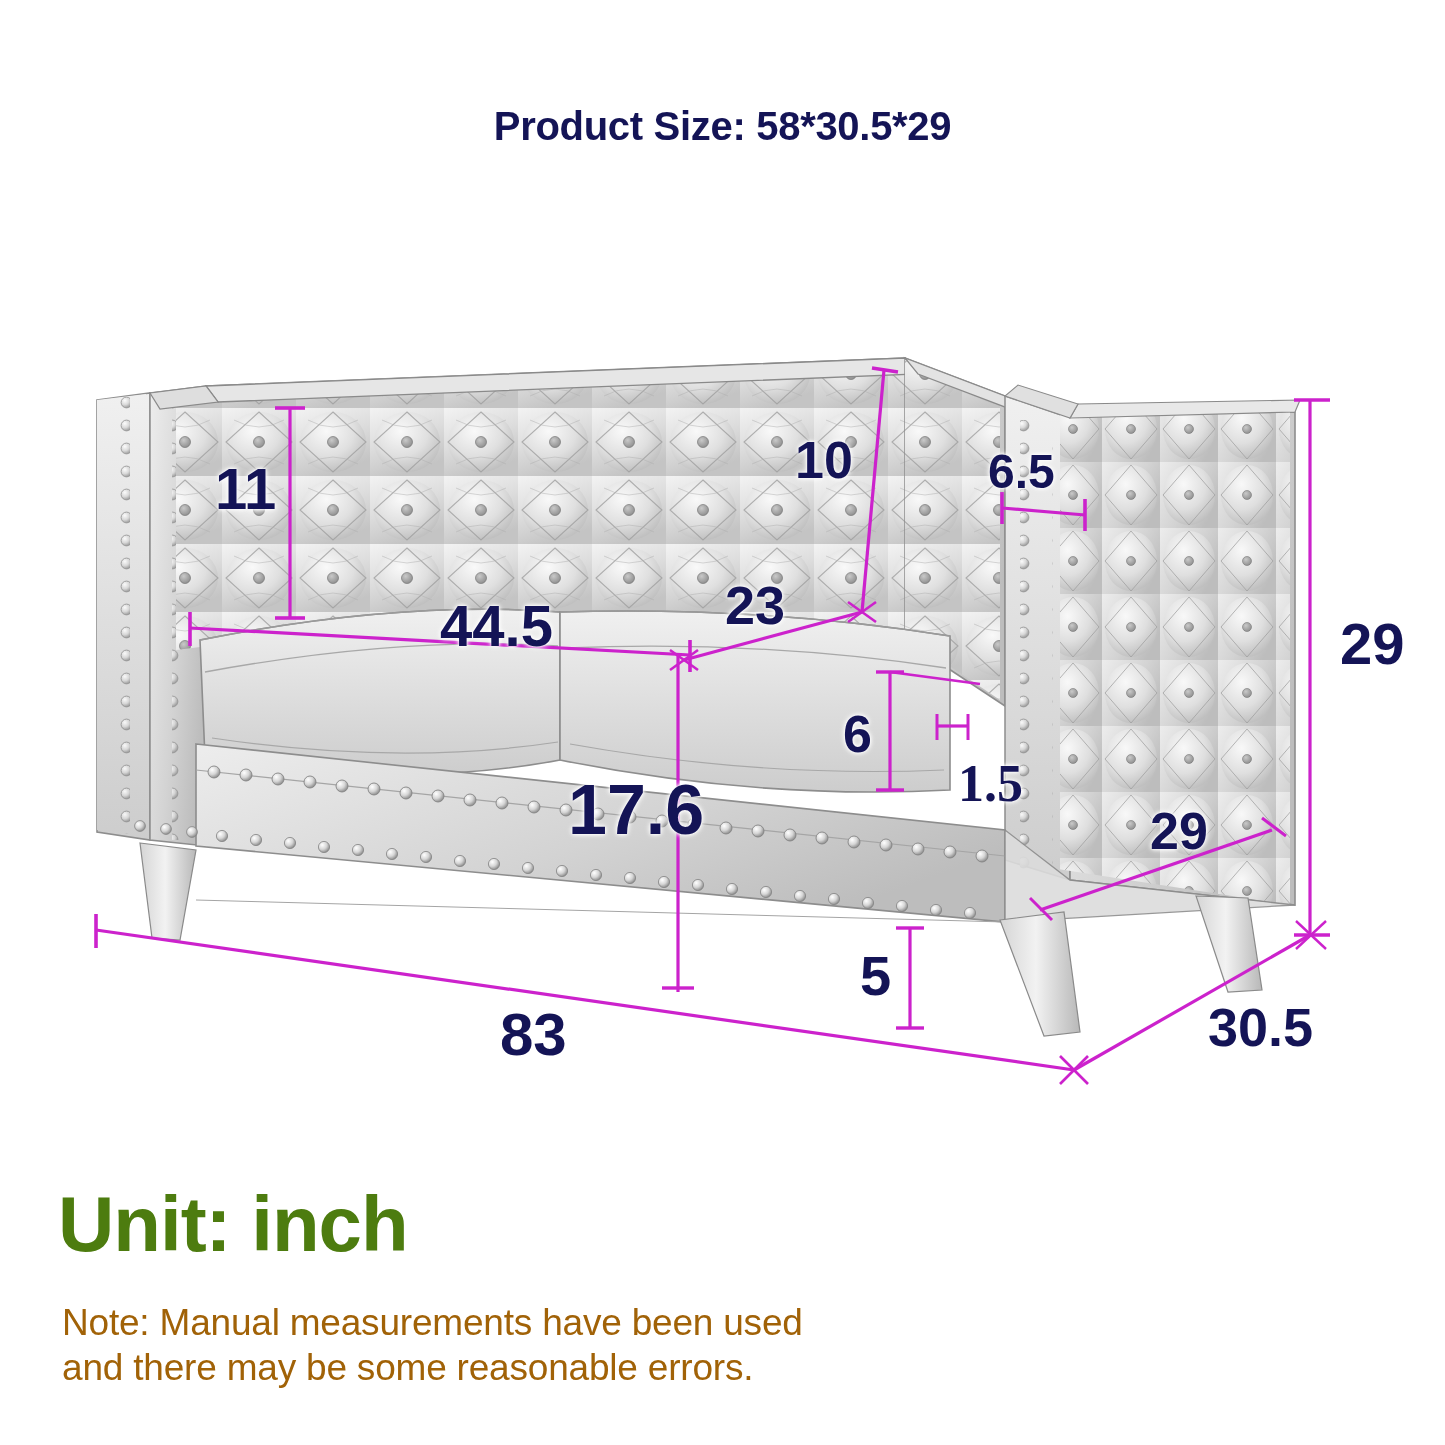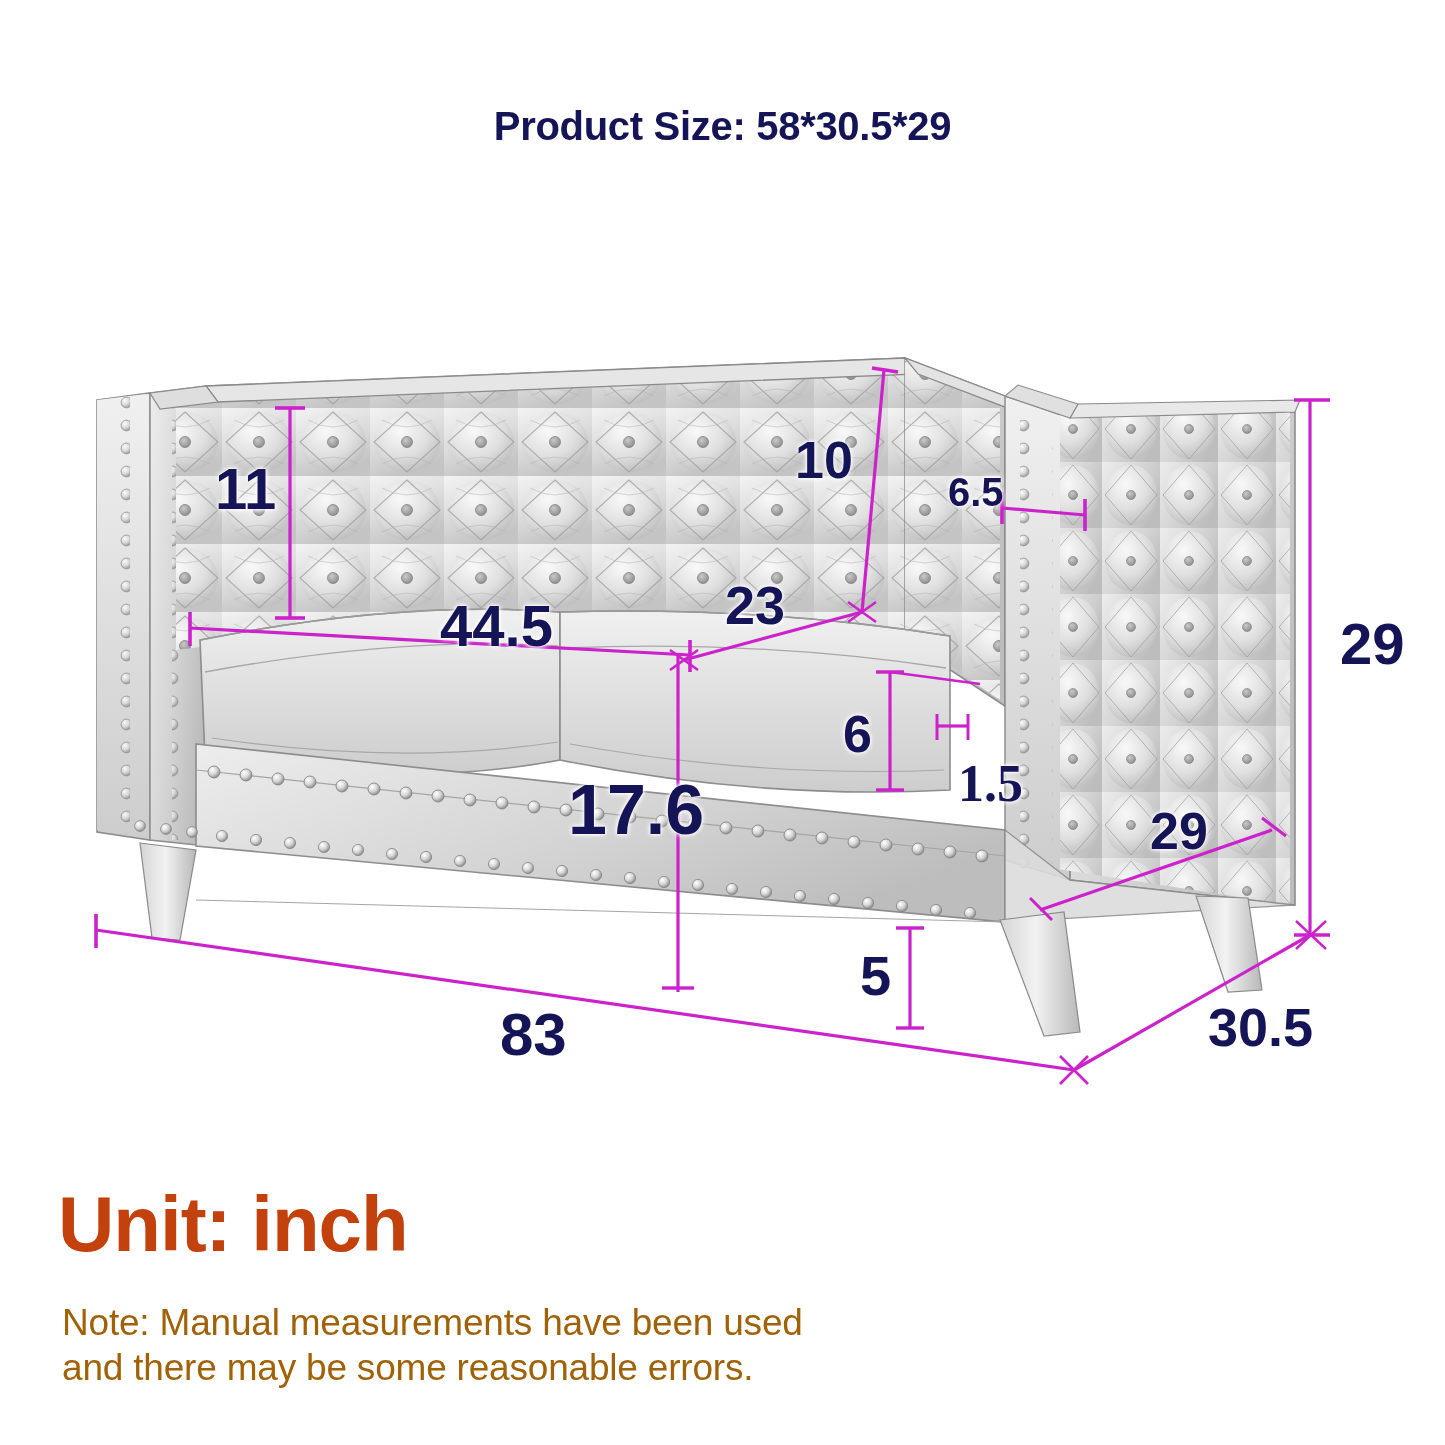"6.5" .d-65 { font-size: 40px -> 48px; left: 948px -> 988px; margin-top: 24px -> none }
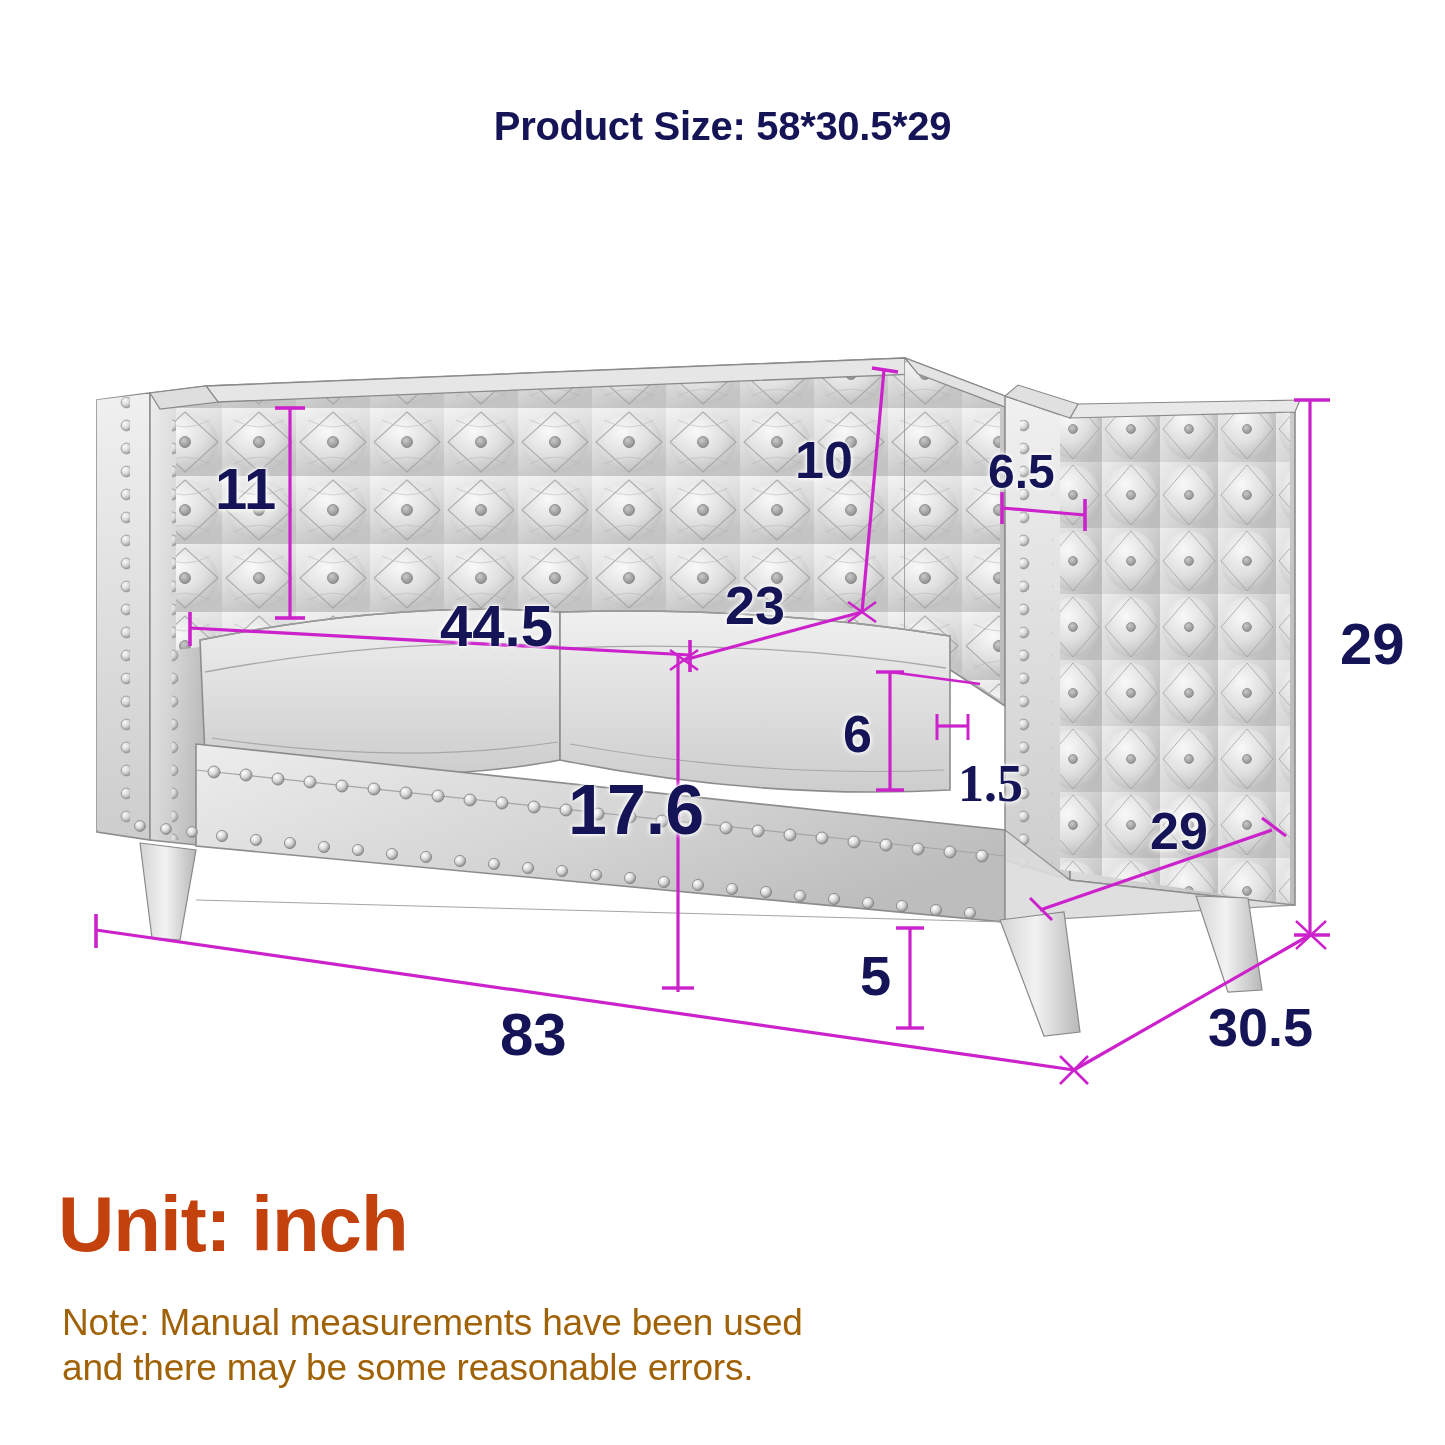"Unit: inch" .unit { color: #c2410c -> #4d7c0f }
